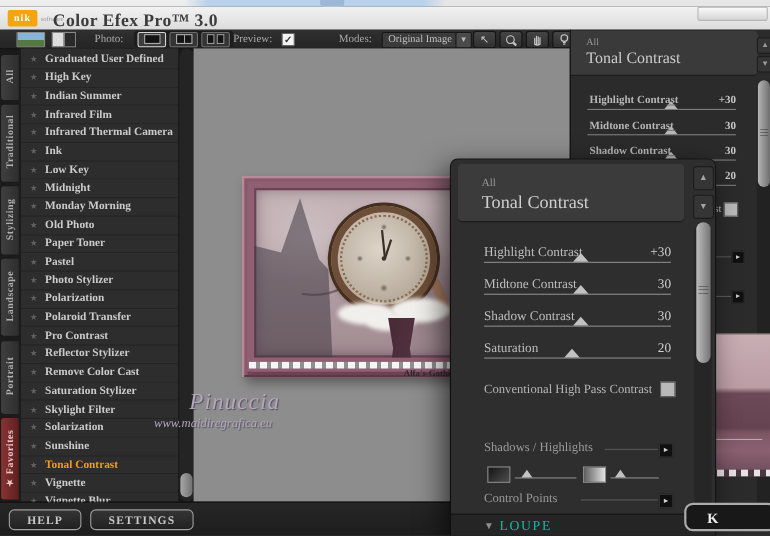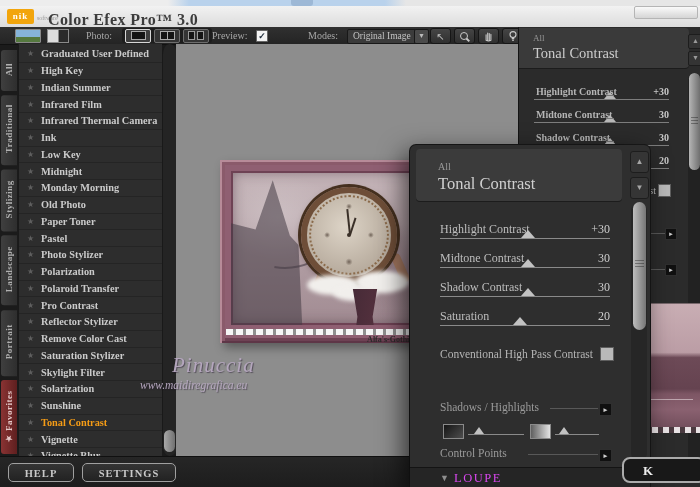"LOUPE" .loupe-label { color: #d946ef -> #14b8a6 }
